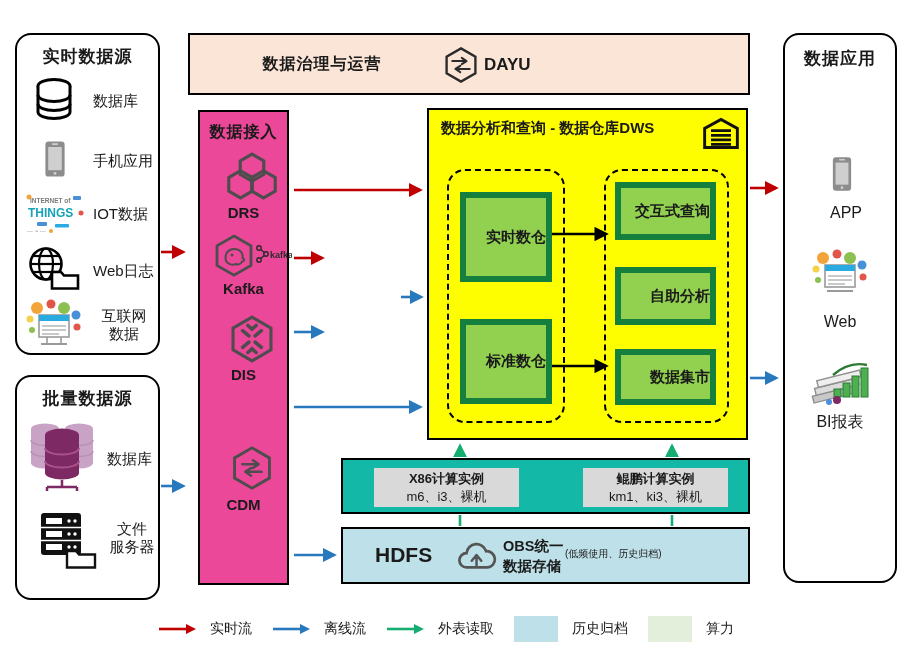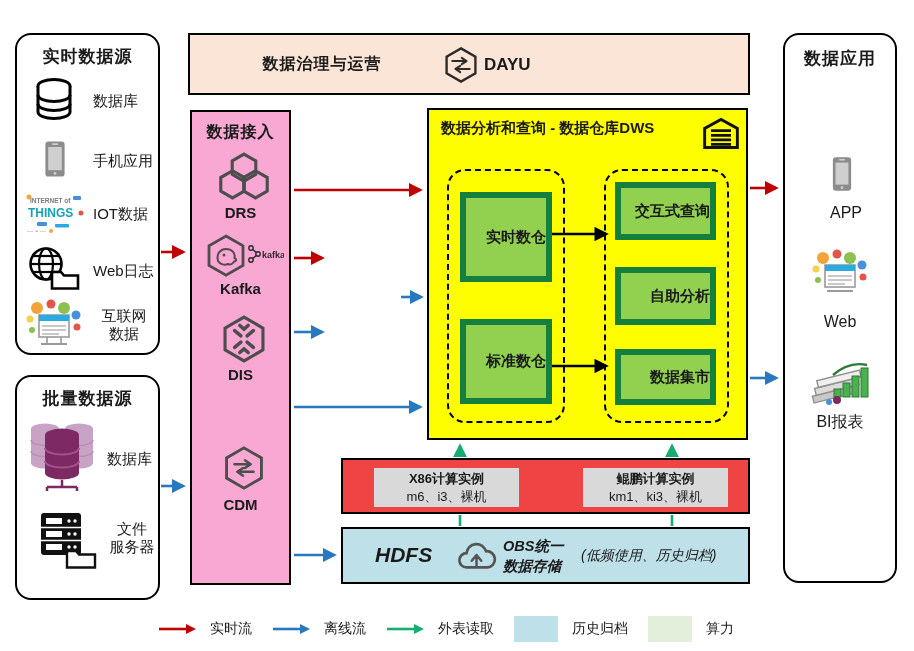"数据接入" .ingest-col { background: #f9a8d4 -> #ec4899; left: 190px -> 198px; width: 101px -> 91px }
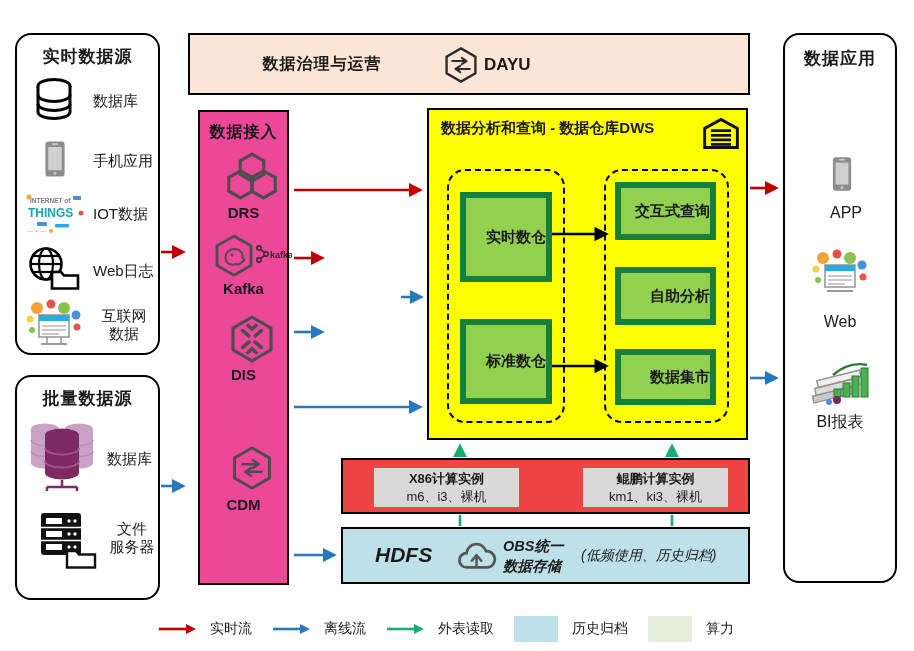"X86计算实例" .compute-bar { background: #ef4444 -> #14b8a6 }
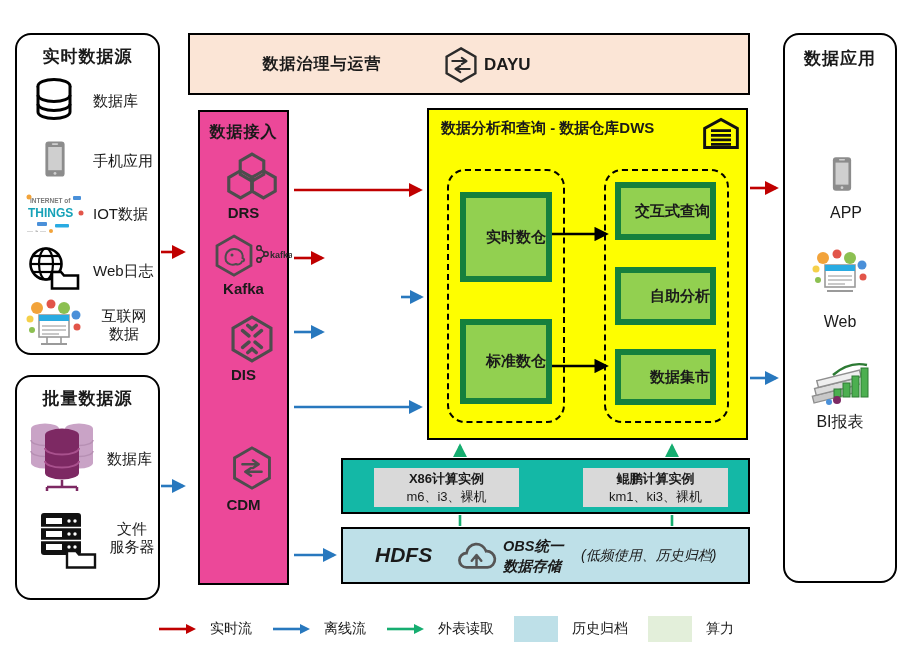"HDFS" .hdfs-bar { font-style: italic -> none }
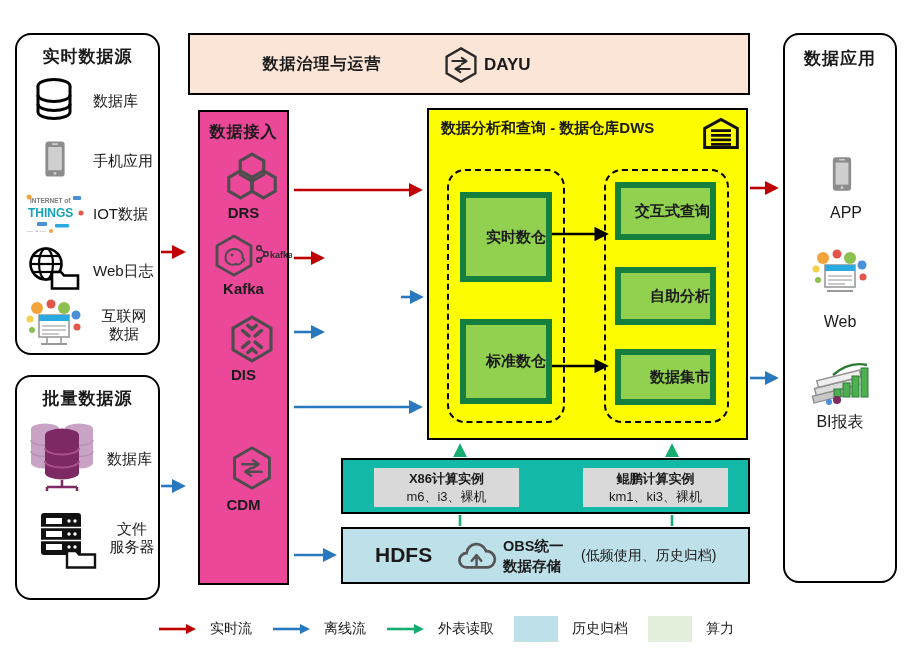"(低频使用、历史归档)" div.abs { font-size: 14px -> 10px; left: 238px -> 222px }
